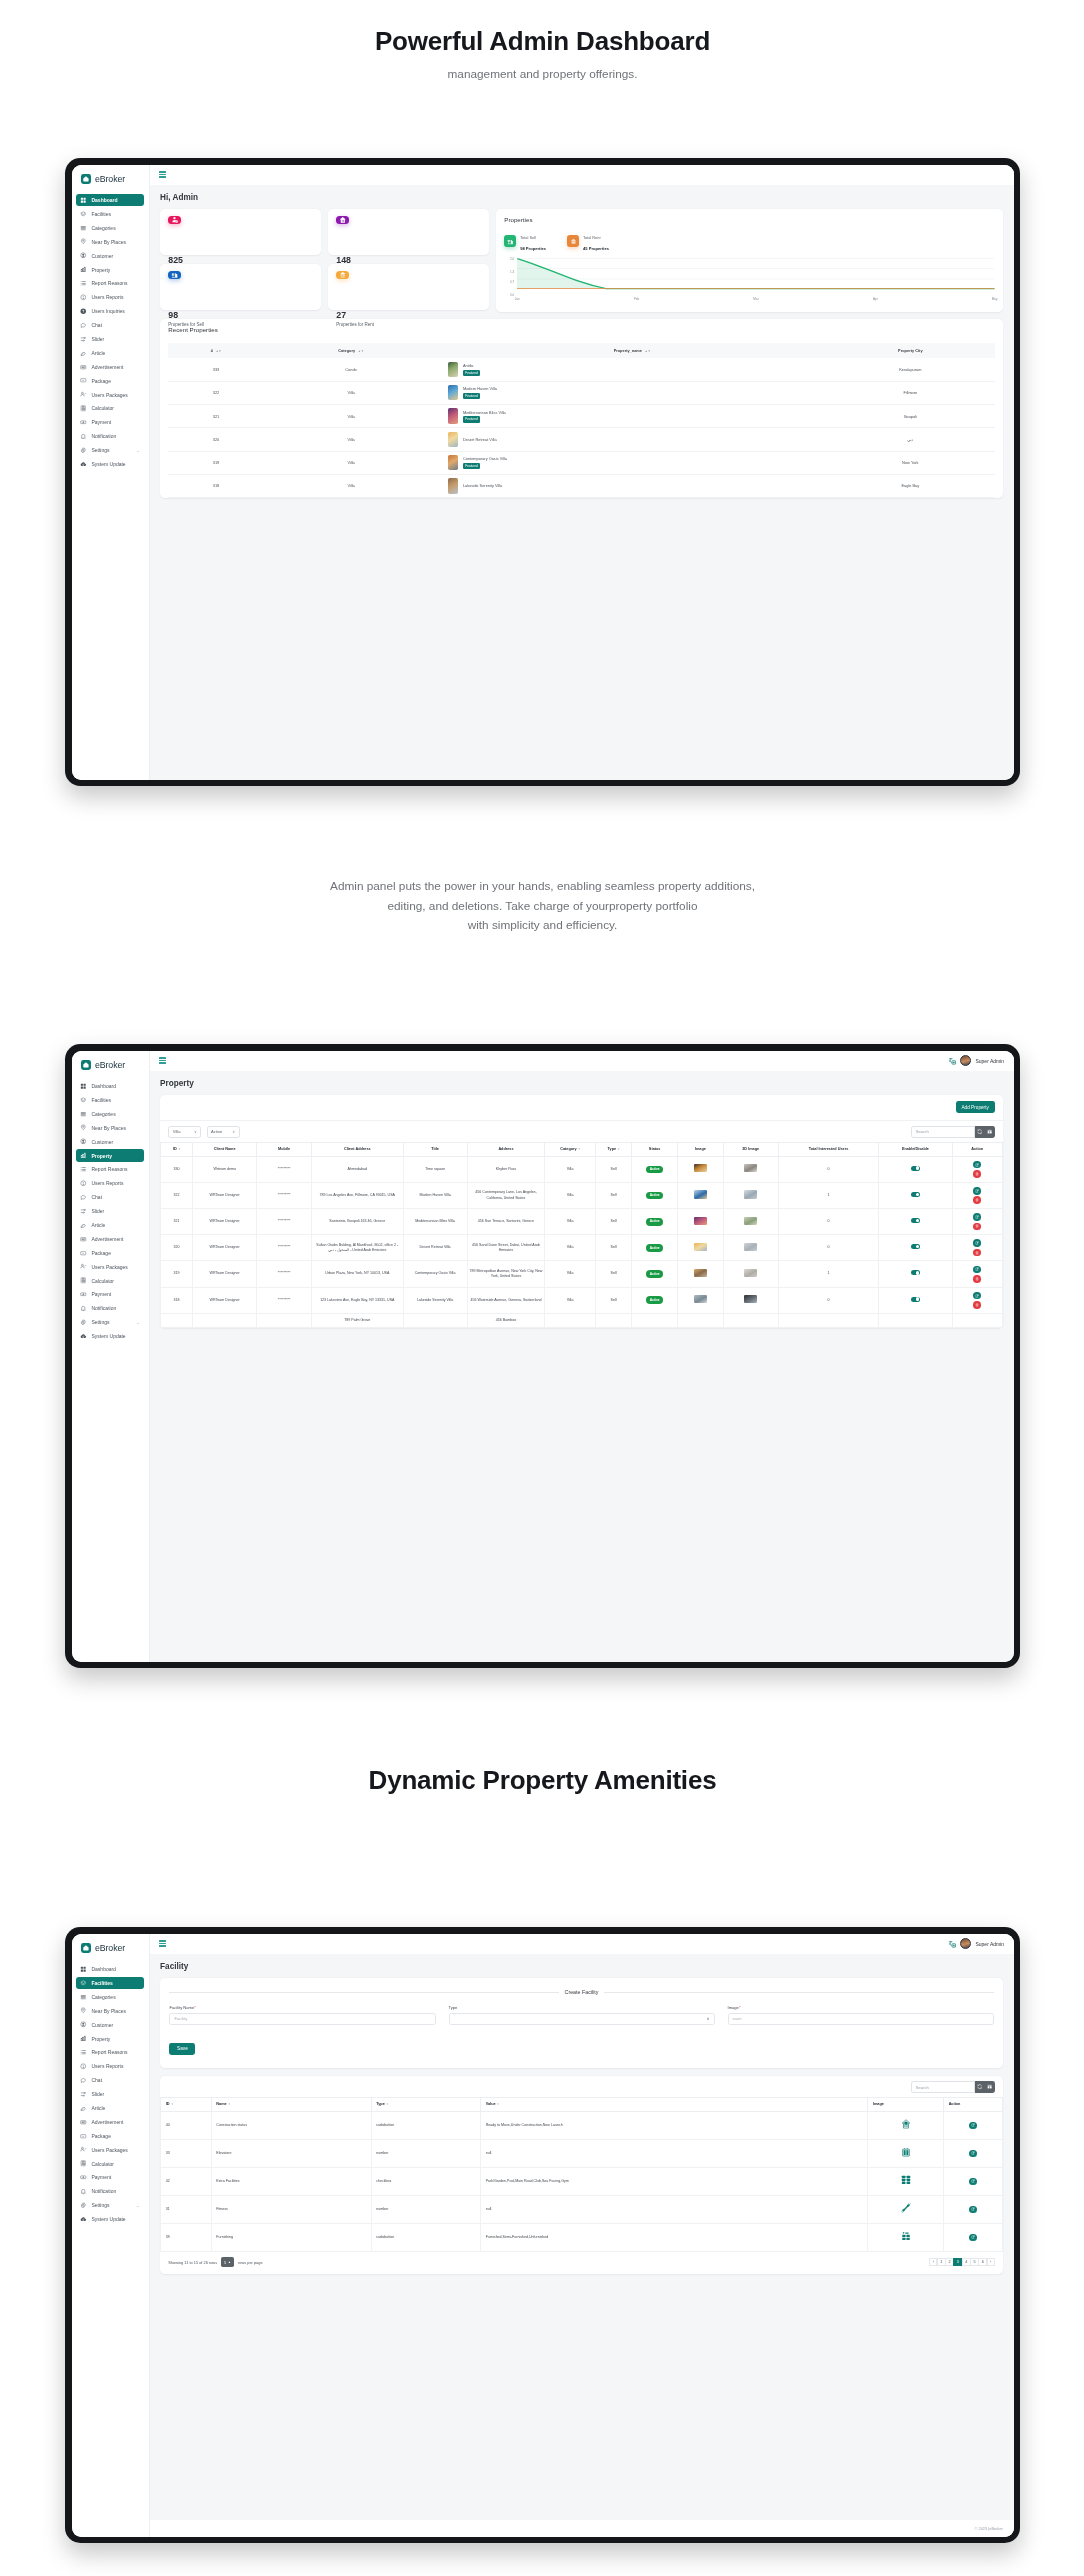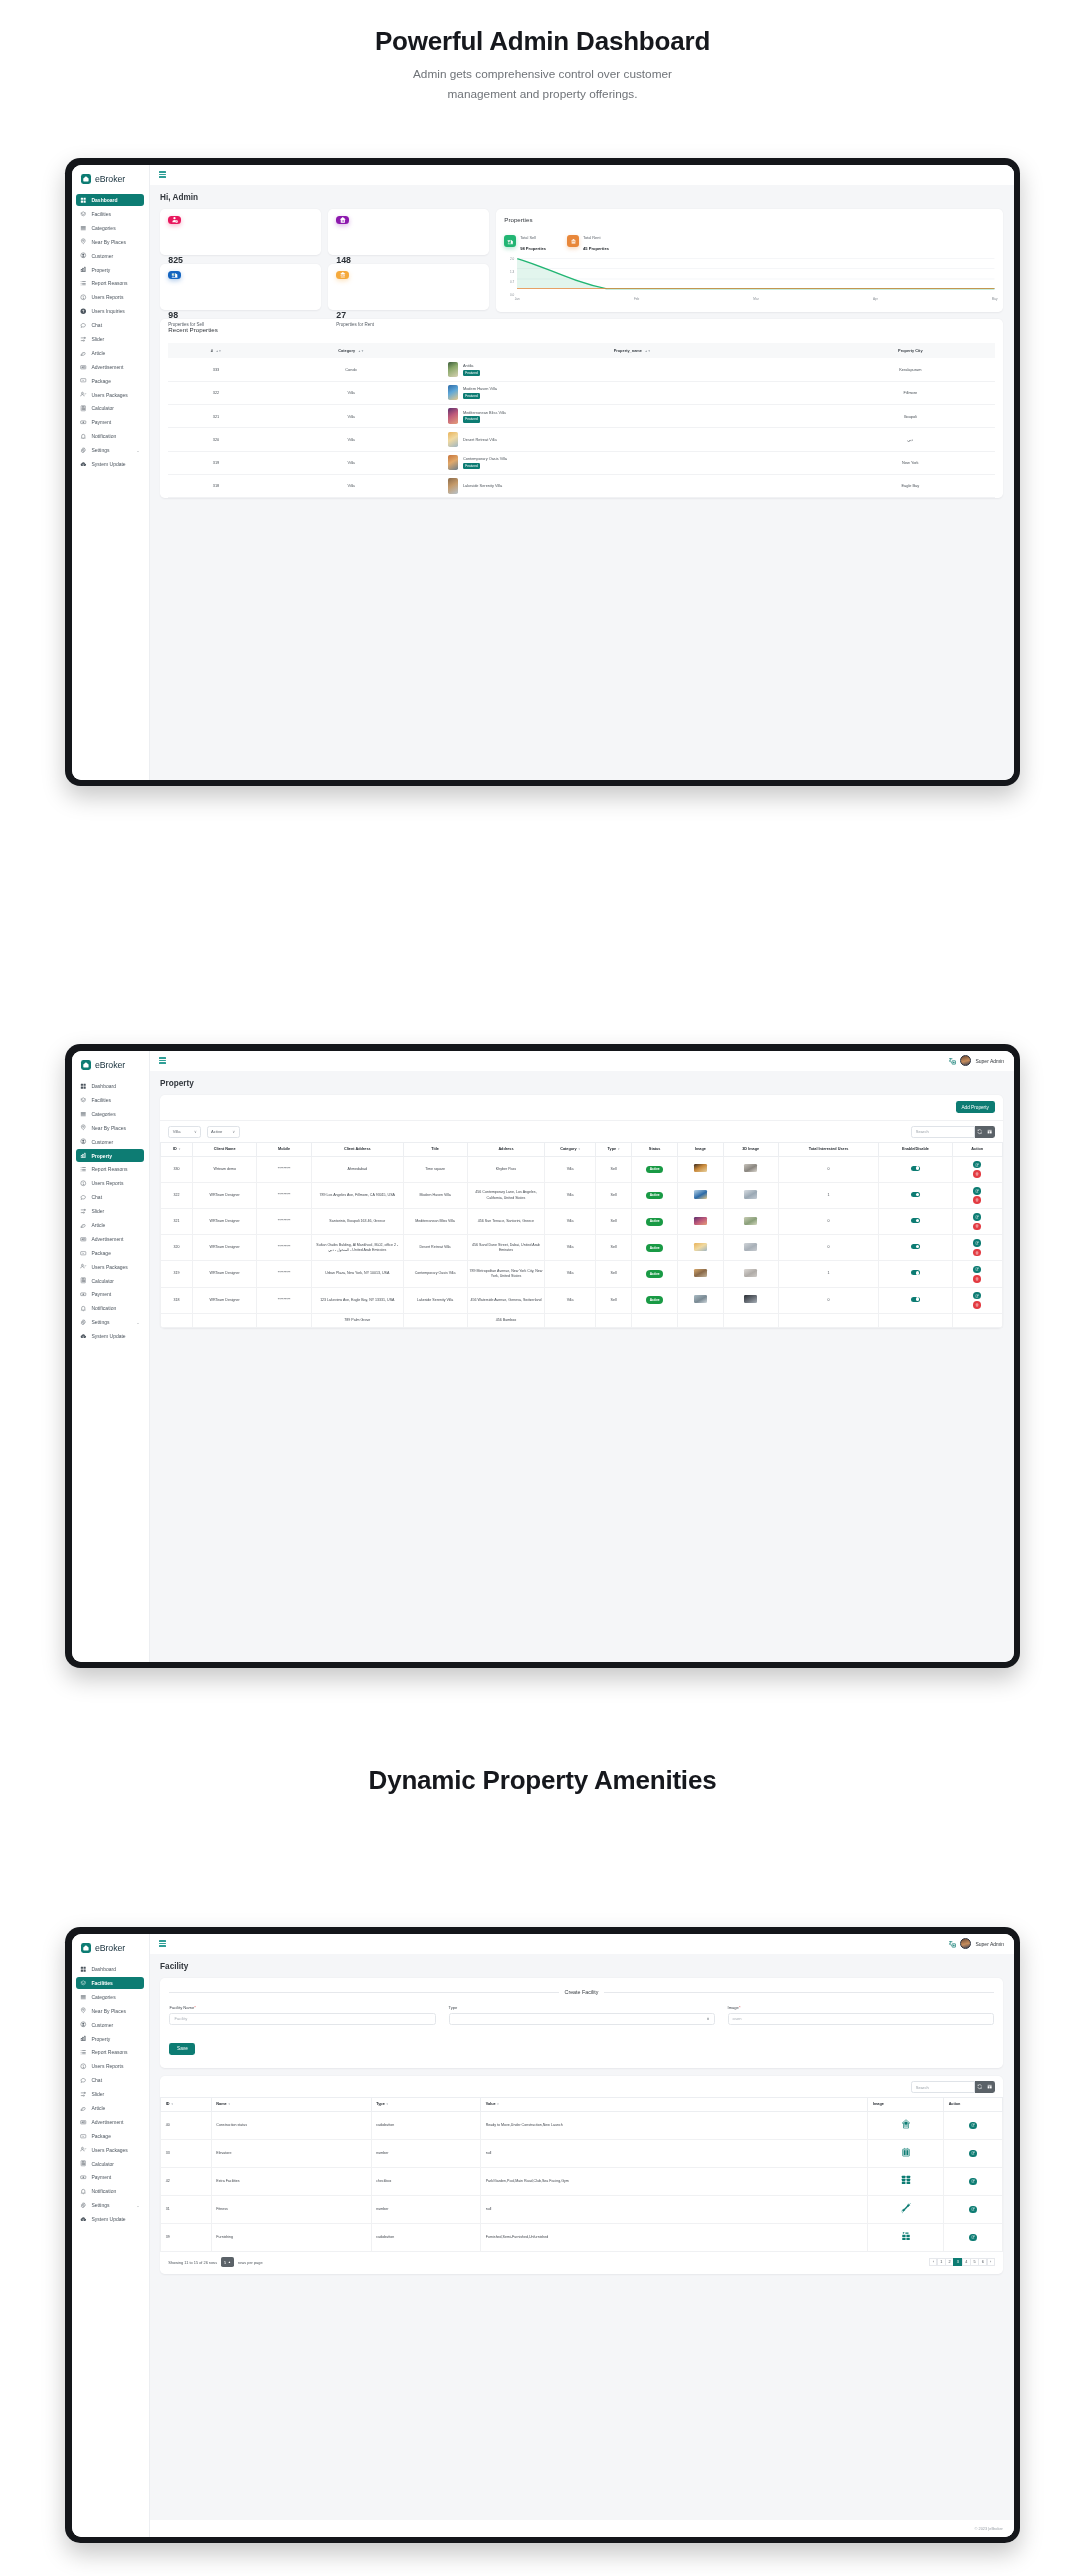"Admin gets comprehensive control over" div { html: <div>Admin gets comprehensive control over customer</div> -> none }
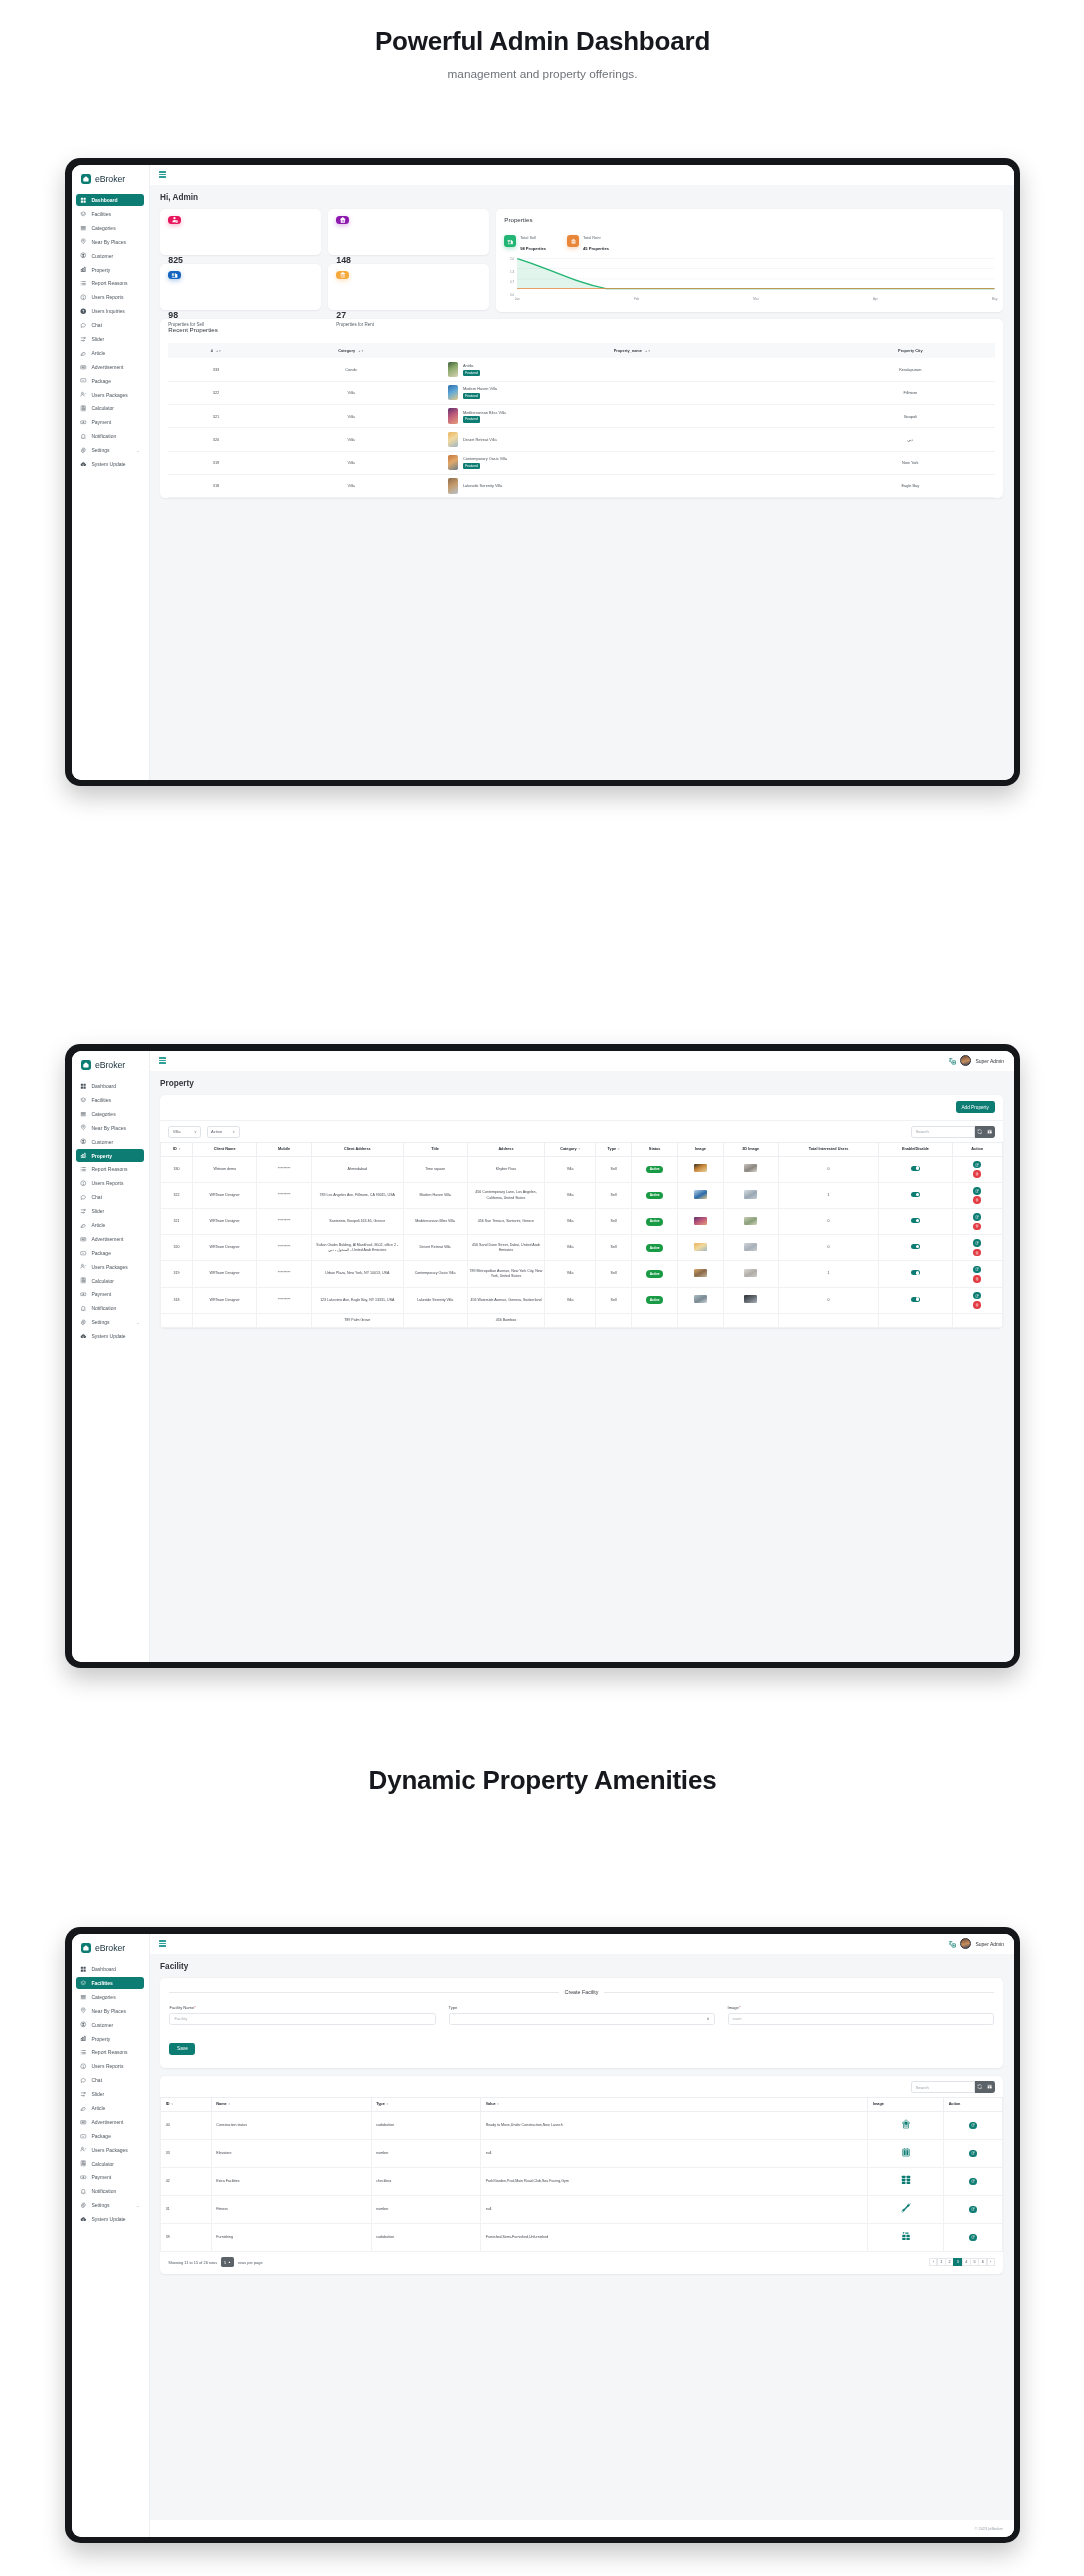"Admin panel puts the power" div.section-sub { html: none -> <div> <div>Admin panel puts the power in your hands, enabling seamless property additions,</div> <div>editing, and deletions. Take charge of yourproperty portfolio</div> <div>with simplicity and efficiency.</div> </div> }
